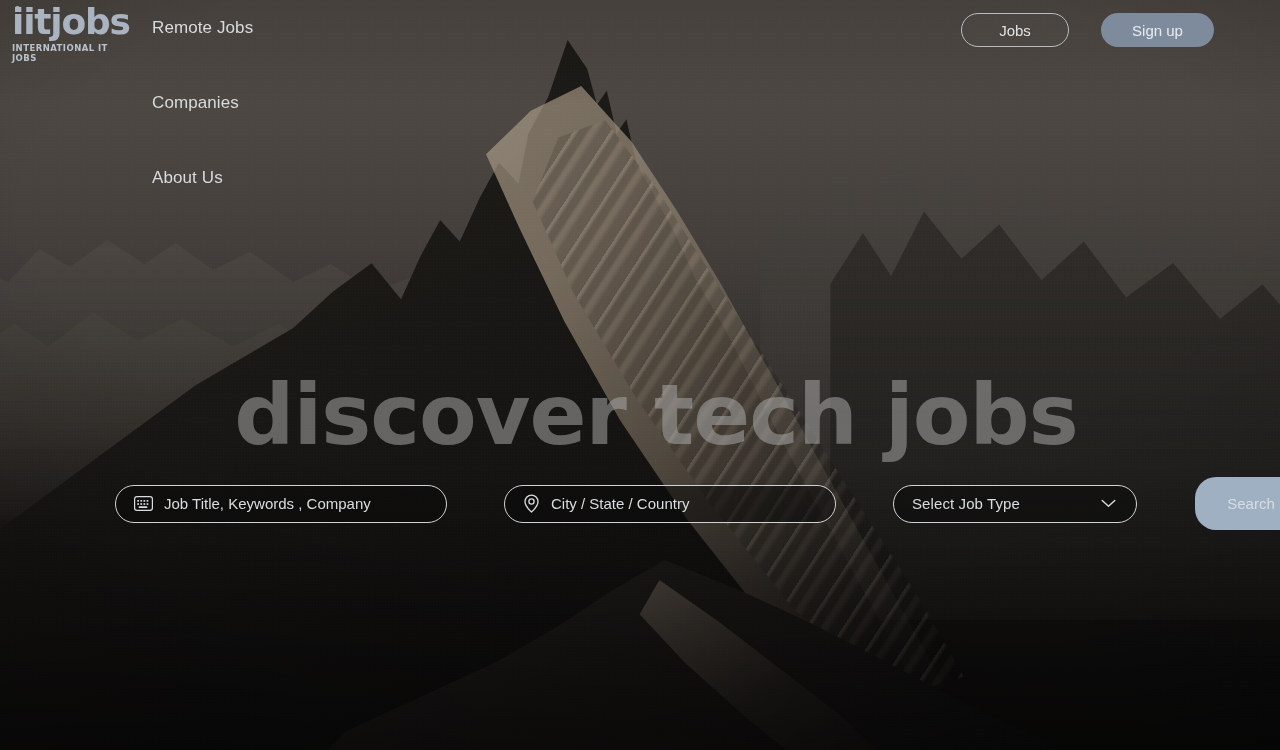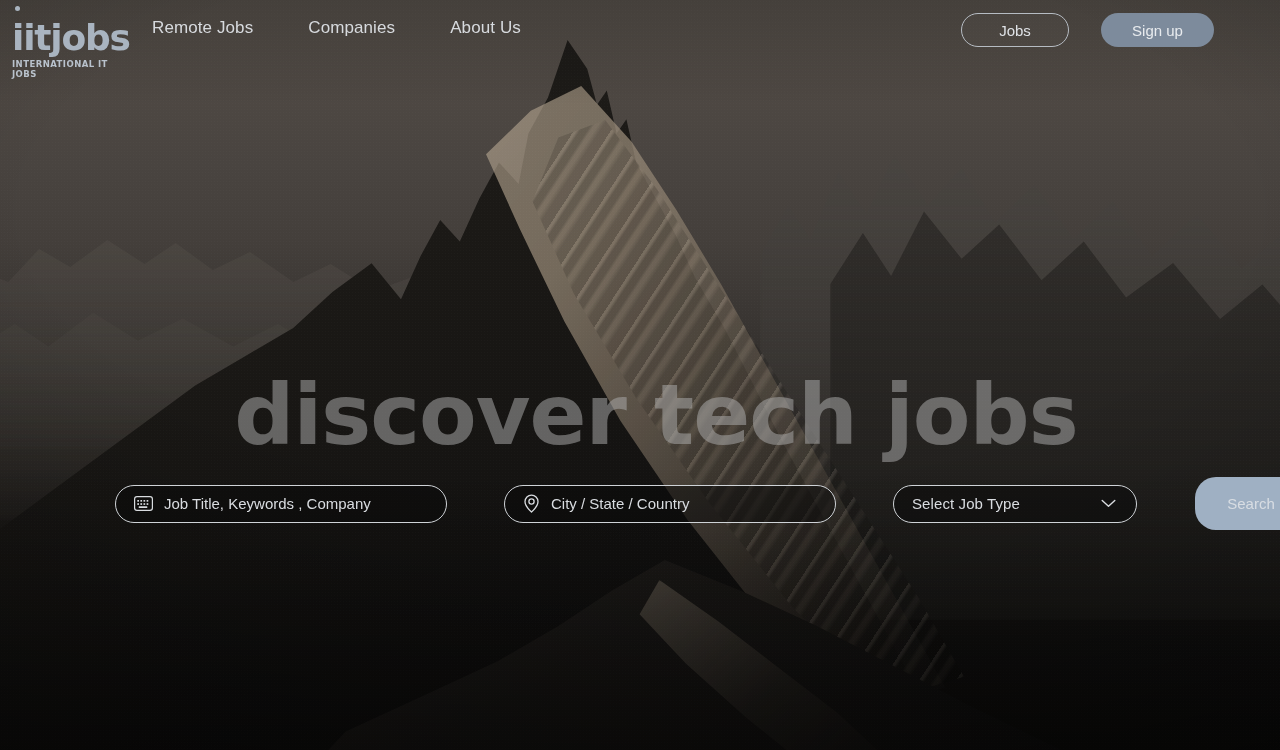"iitjobs" .logo-word { margin-top: 16px -> none }
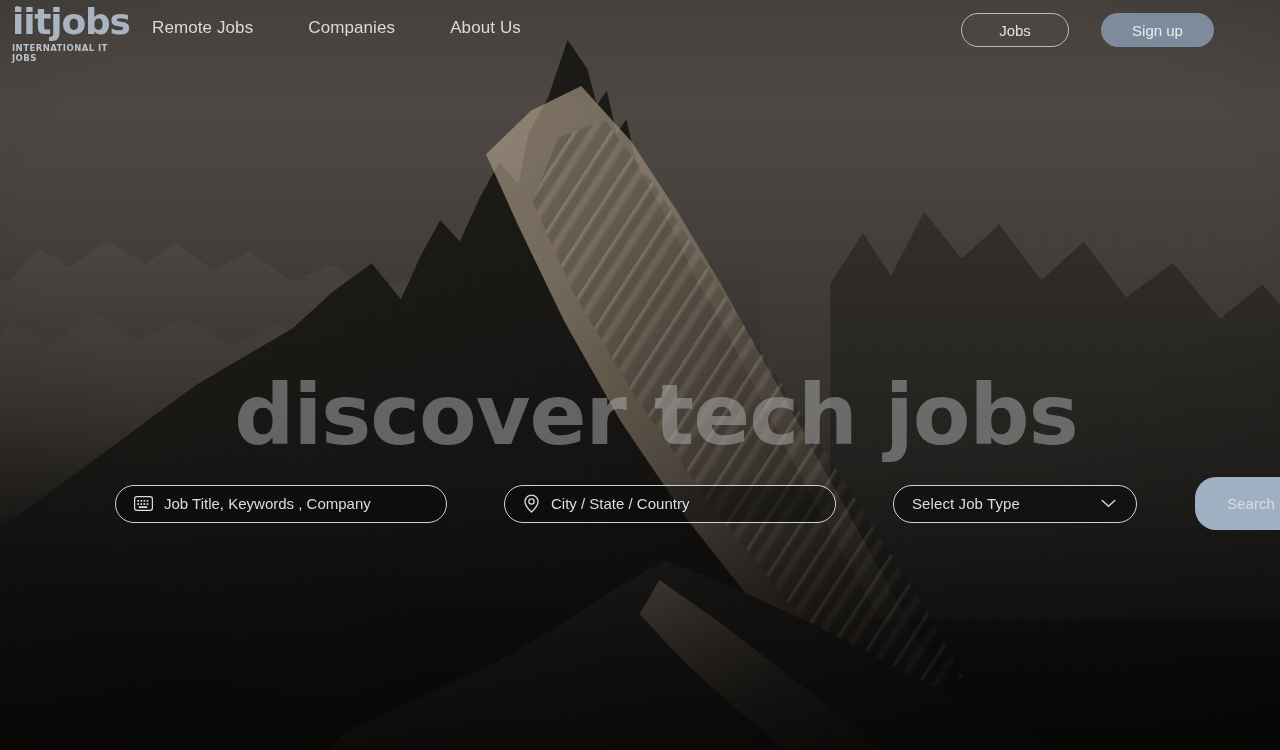"Remote Jobs" .nav { flex-direction: none -> column }
